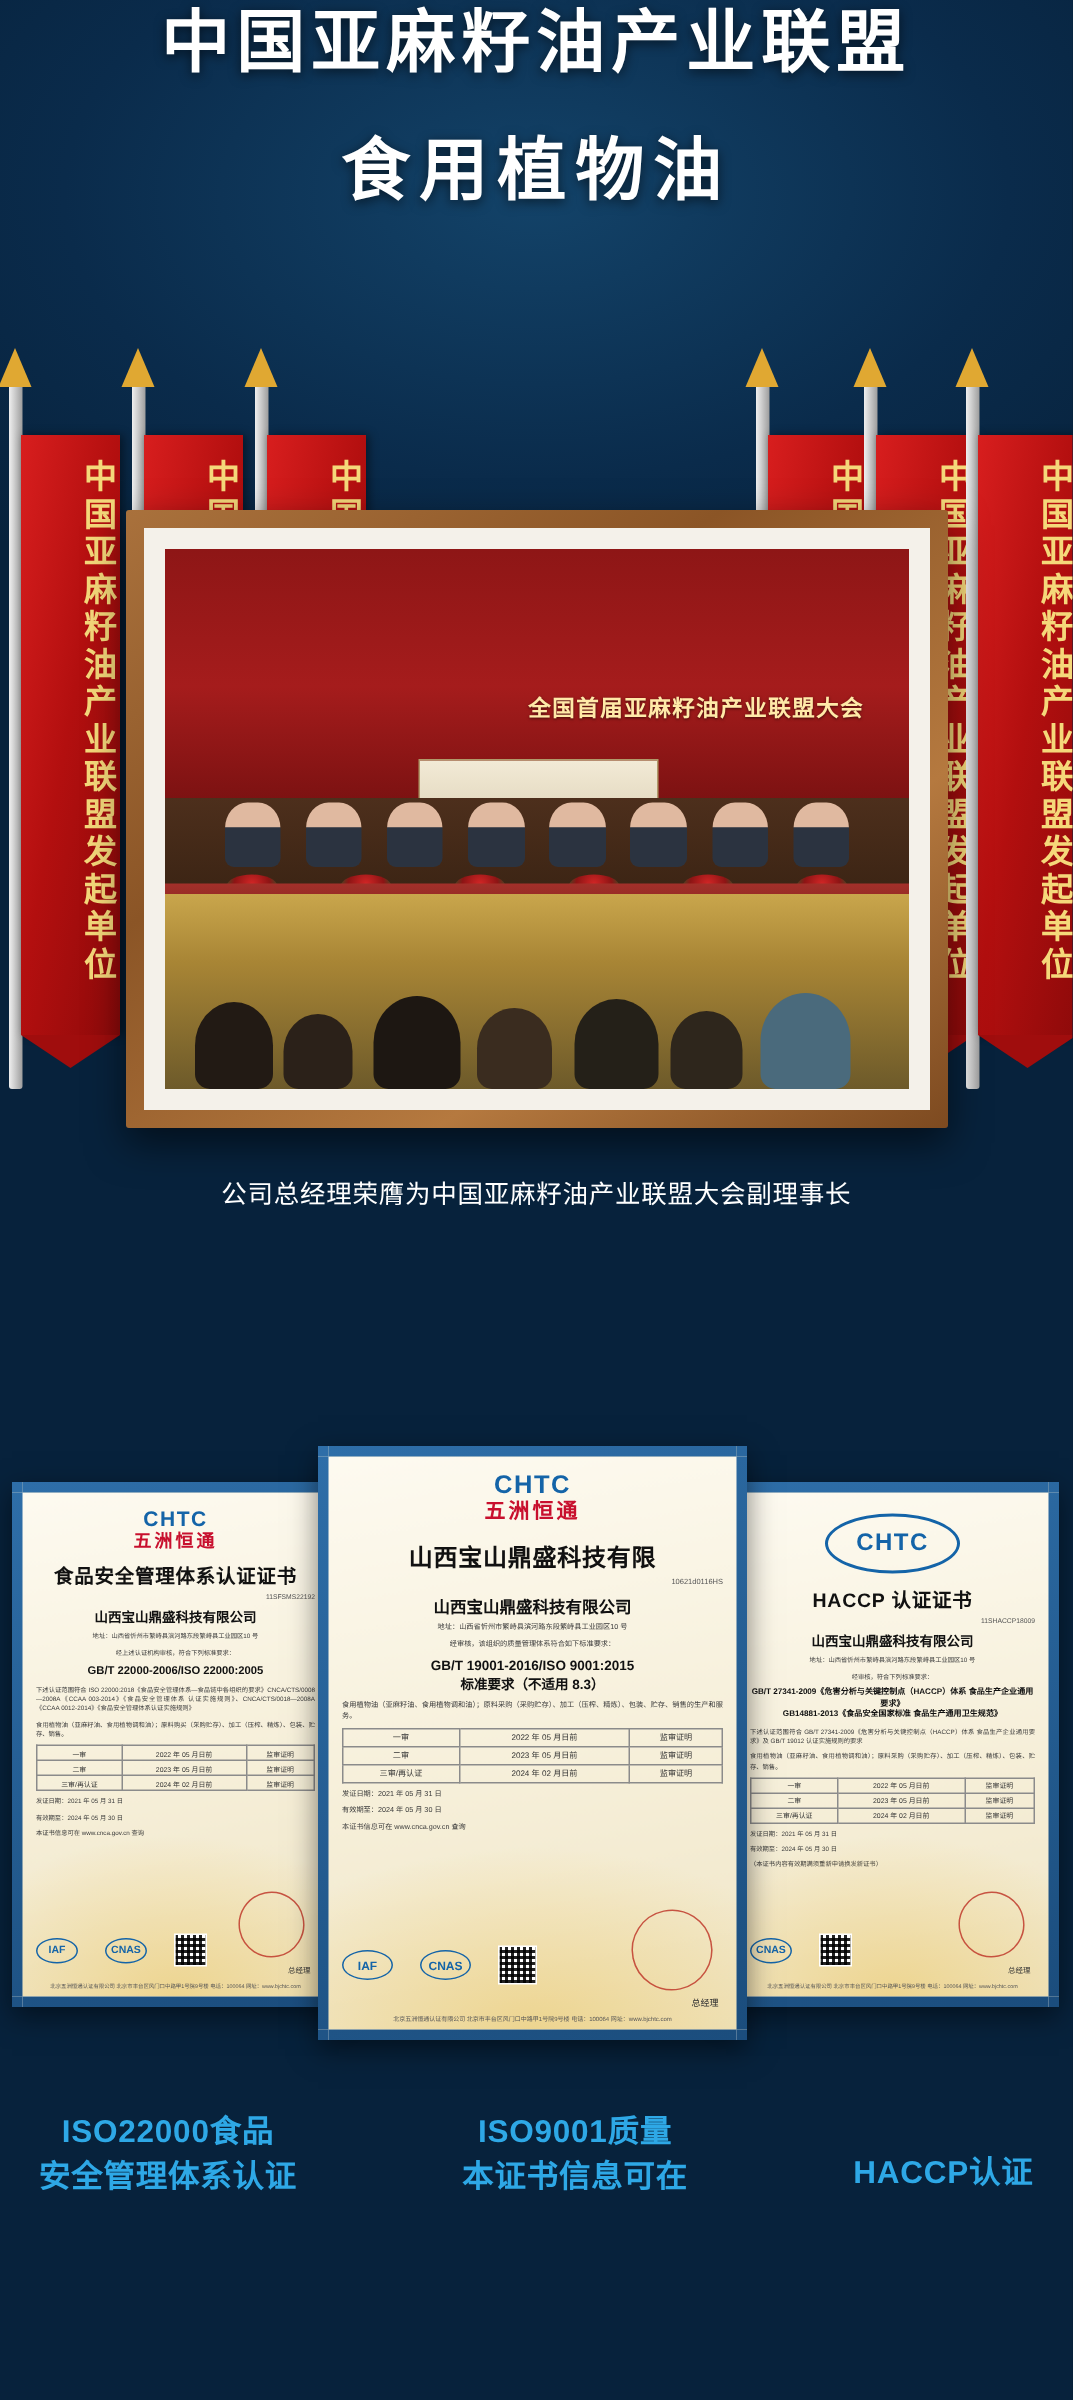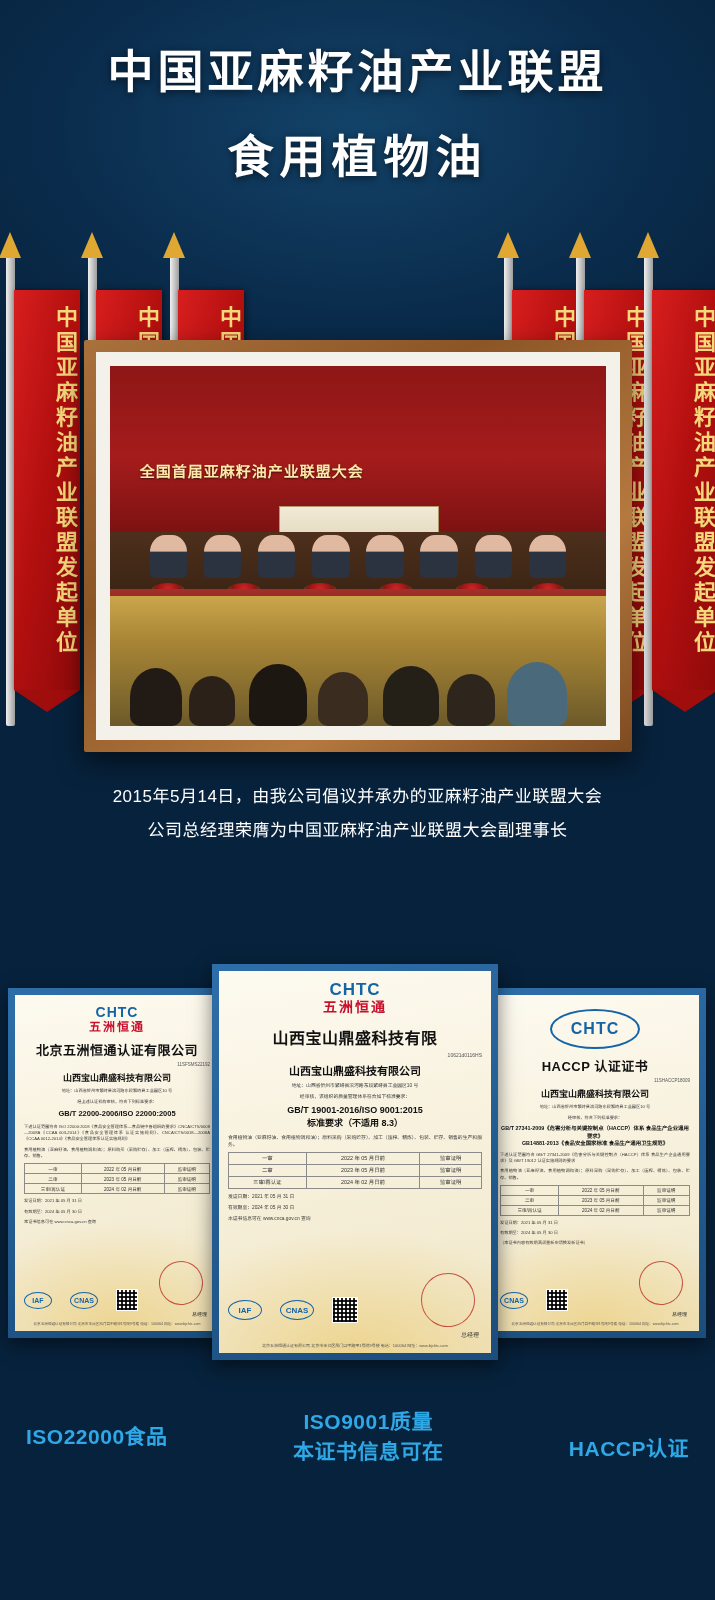"中国亚麻籽油产业联盟" .header { padding-top: 44px -> none }
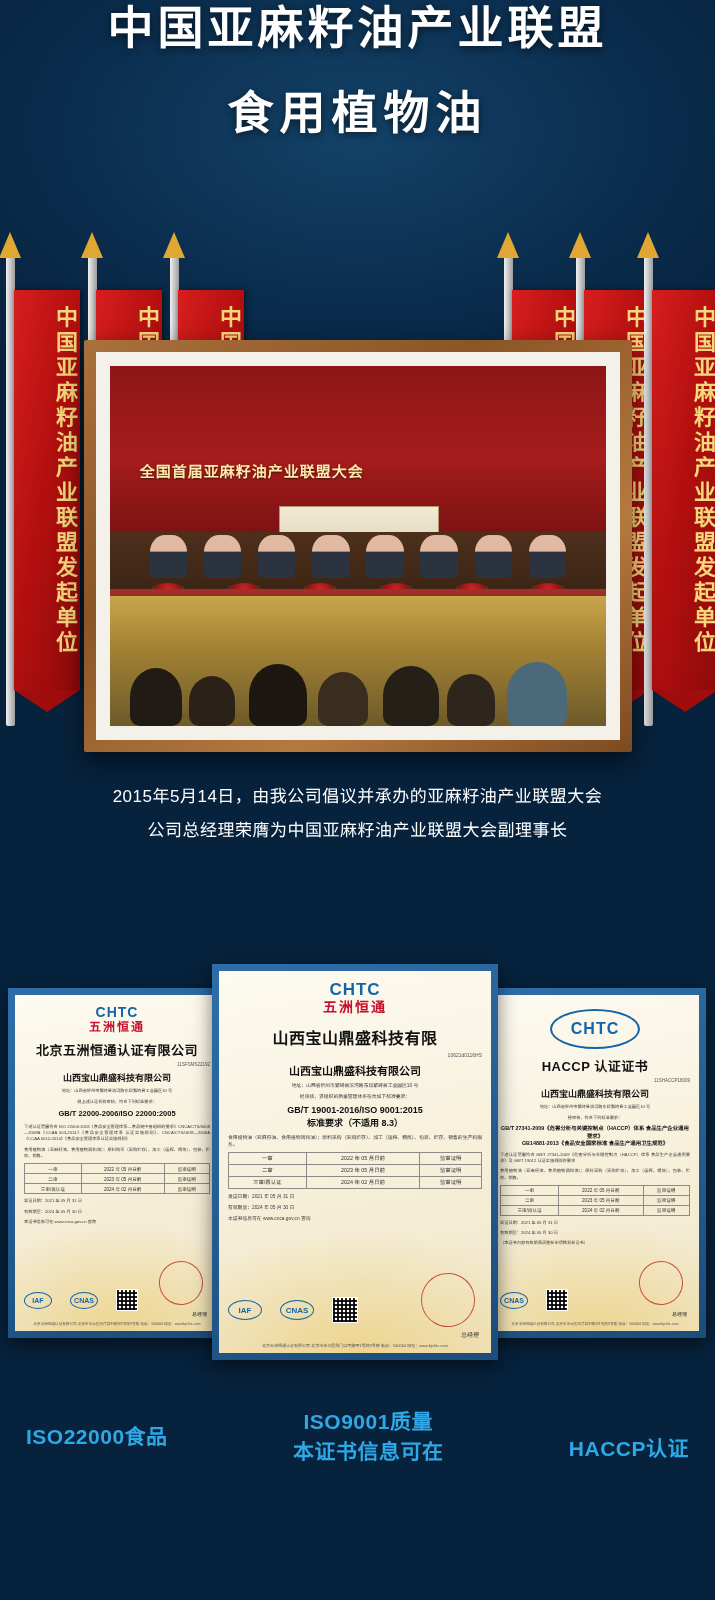"全国首届亚麻籽油产业联盟大会" .photo-banner-text { text-align: left -> right }
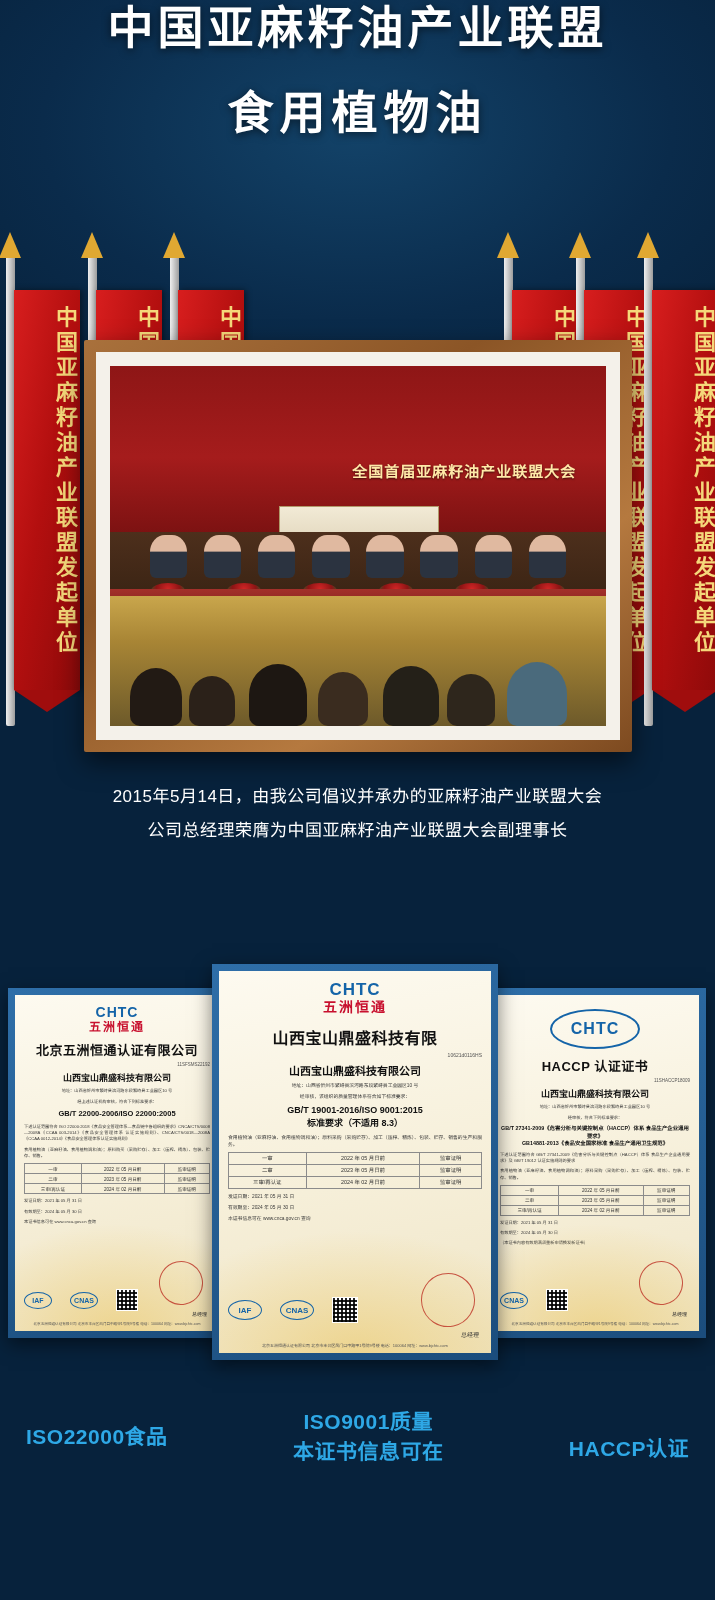"2015年5月14日，由我公司倡议并承办的亚麻籽油产业联盟大会" div { html: <div>2015年5月14日，由我公司倡议并承办的亚麻籽油产业联盟大会</div> -> none }
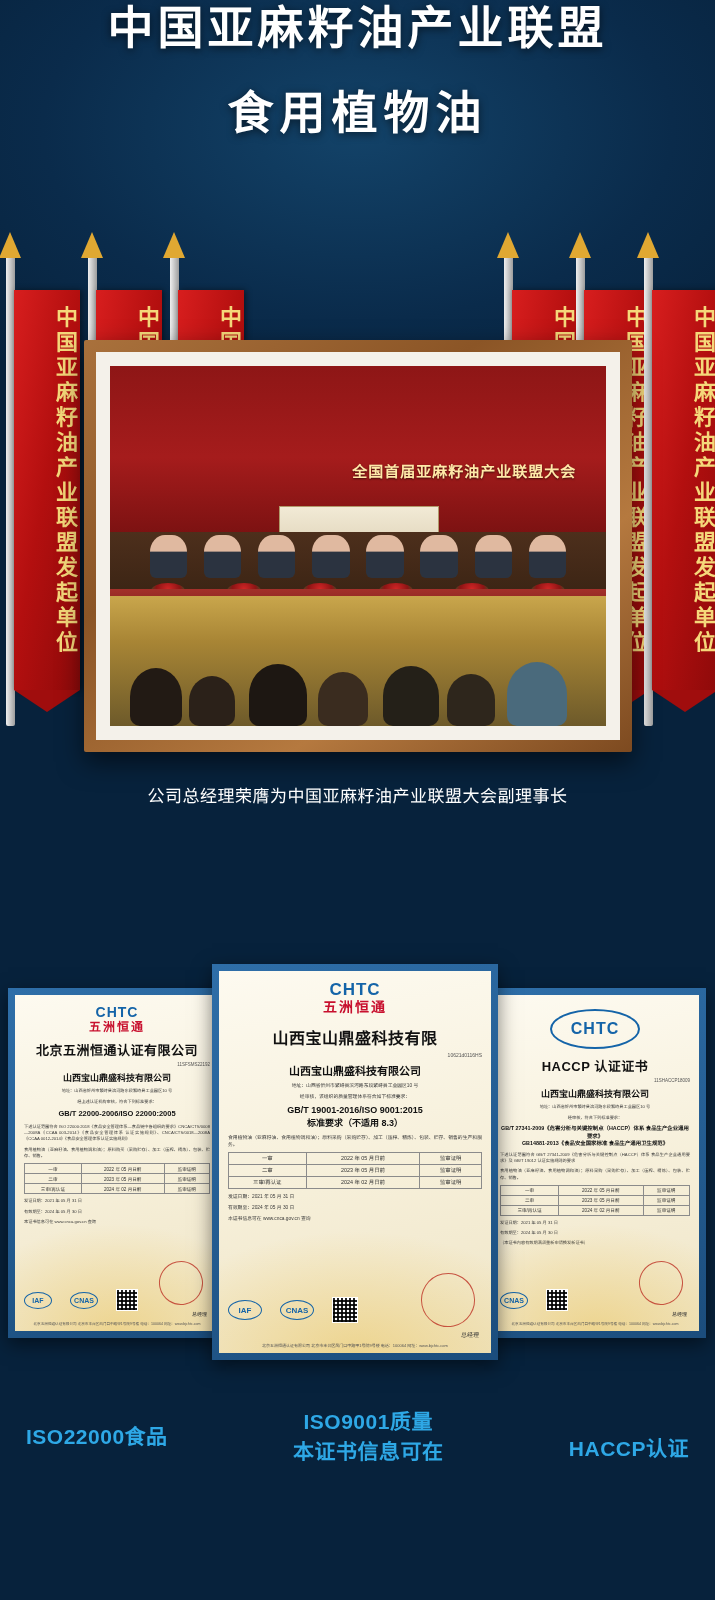"北京五洲恒通认证有限公司" div.cert-title { text: 北京五洲恒通认证有限公司 -> 食品安全管理体系认证证书 }
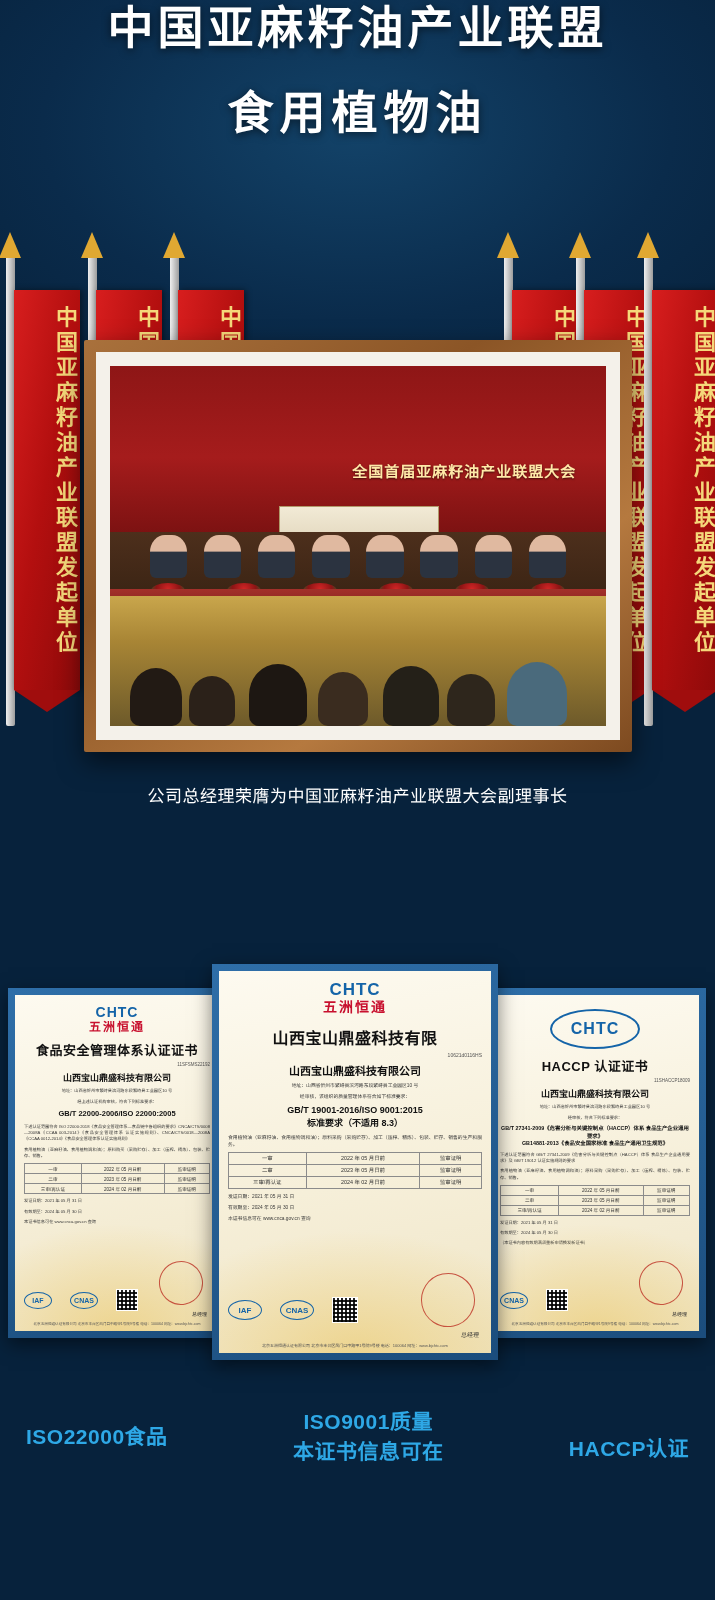"安全管理体系认证" div { html: none -> <div>安全管理体系认证</div> }
